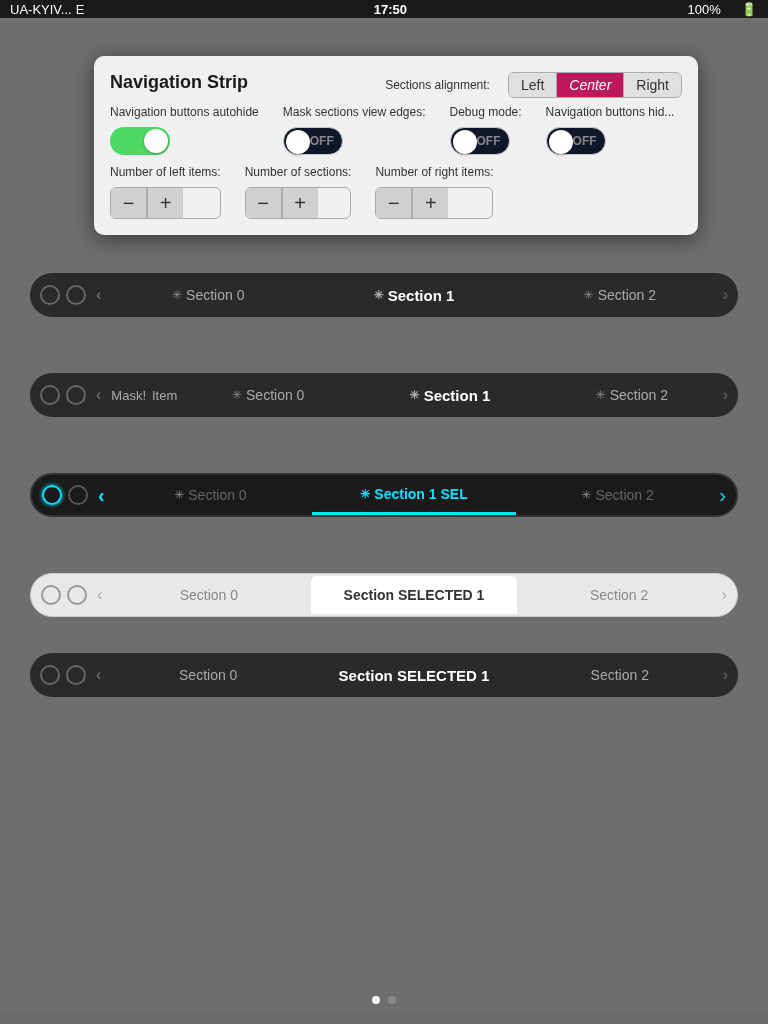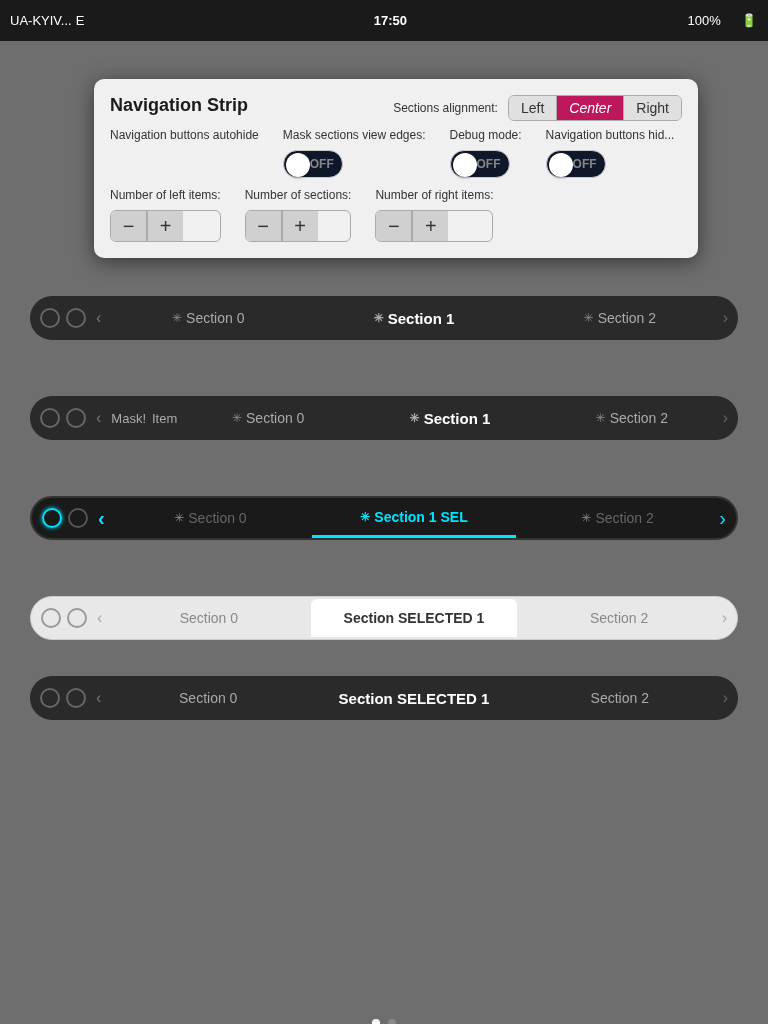"UA-KYIV..." .status-bar { height: 41px -> 18px }
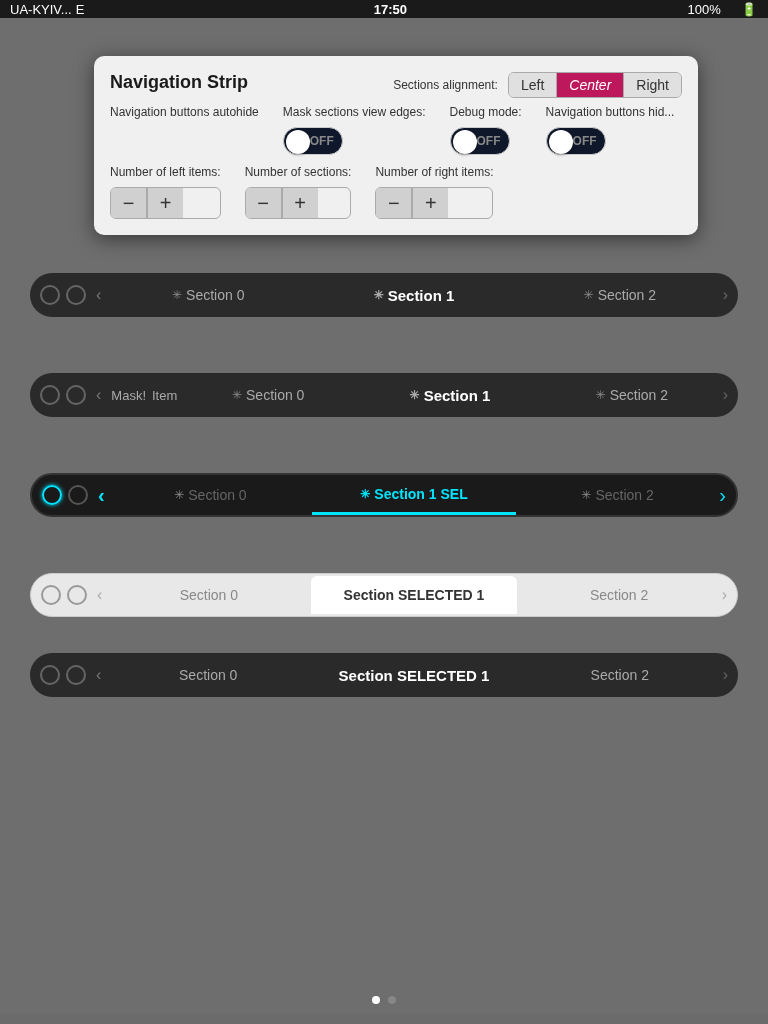"Sections alignment:" .alignment-group { gap: 4px -> 12px }
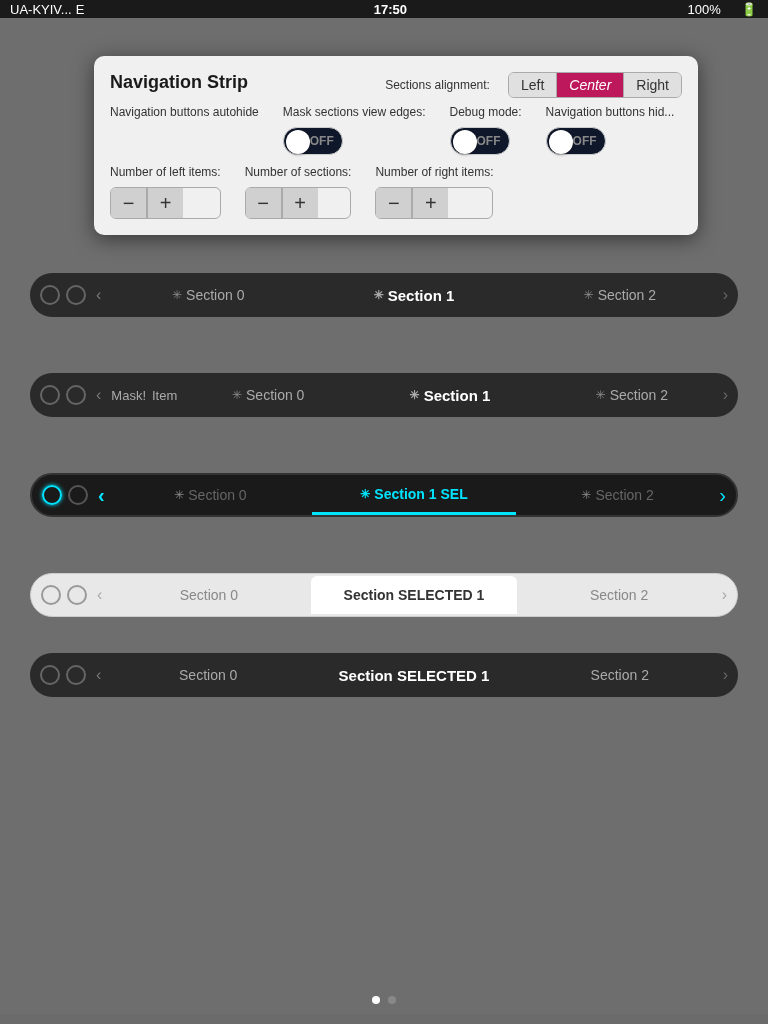"ON" div.toggle-container { html: none -> <div> <div> <div></div> <span>ON</span> </div> </div> }
